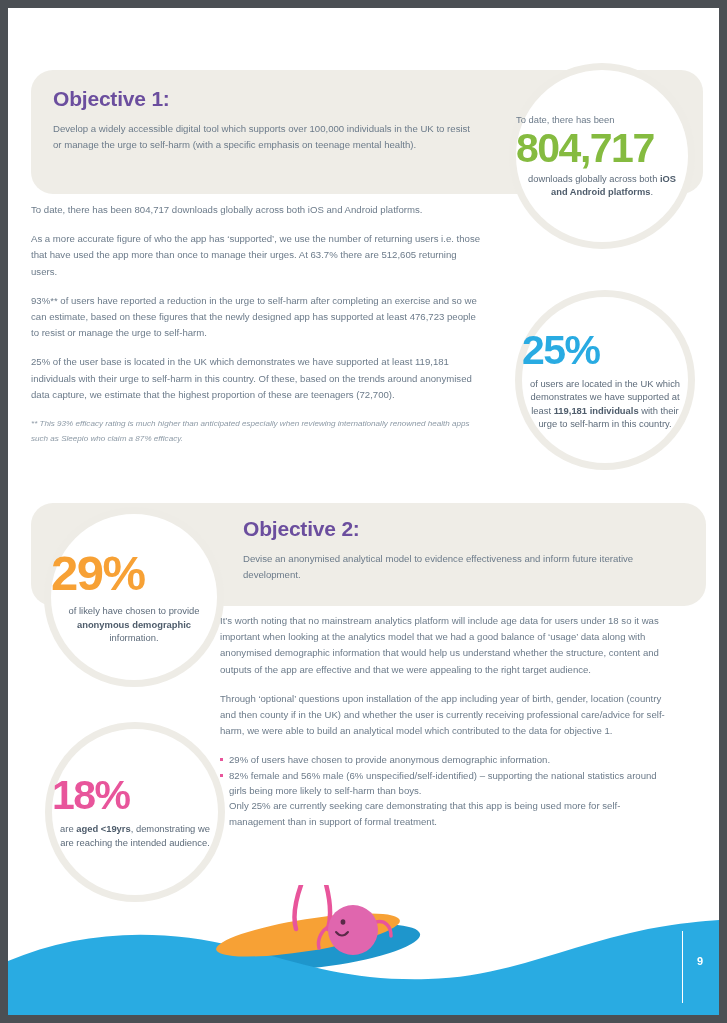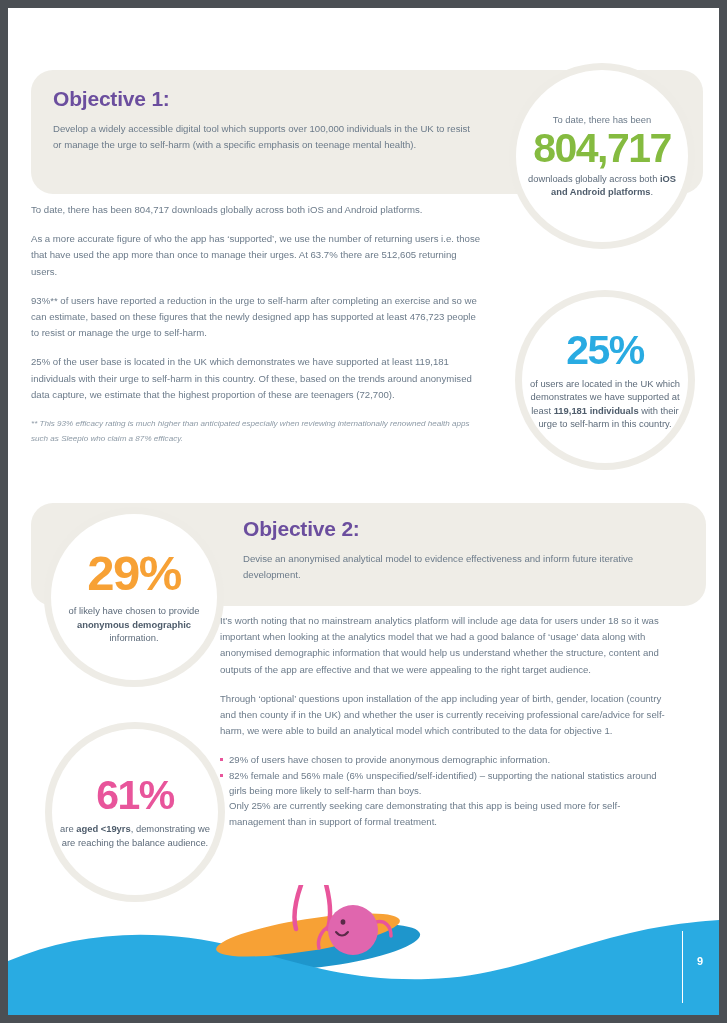"To date, there has been" .stat-circle { align-items: center -> flex-start }
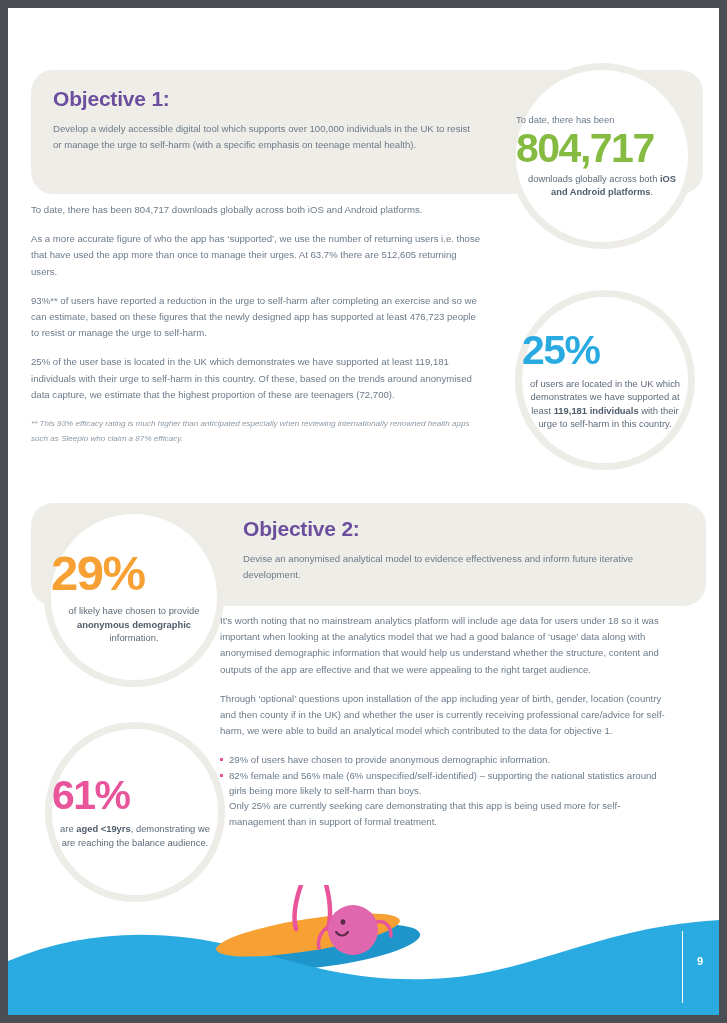"61%" div.stat-number { text: 61% -> 18% }
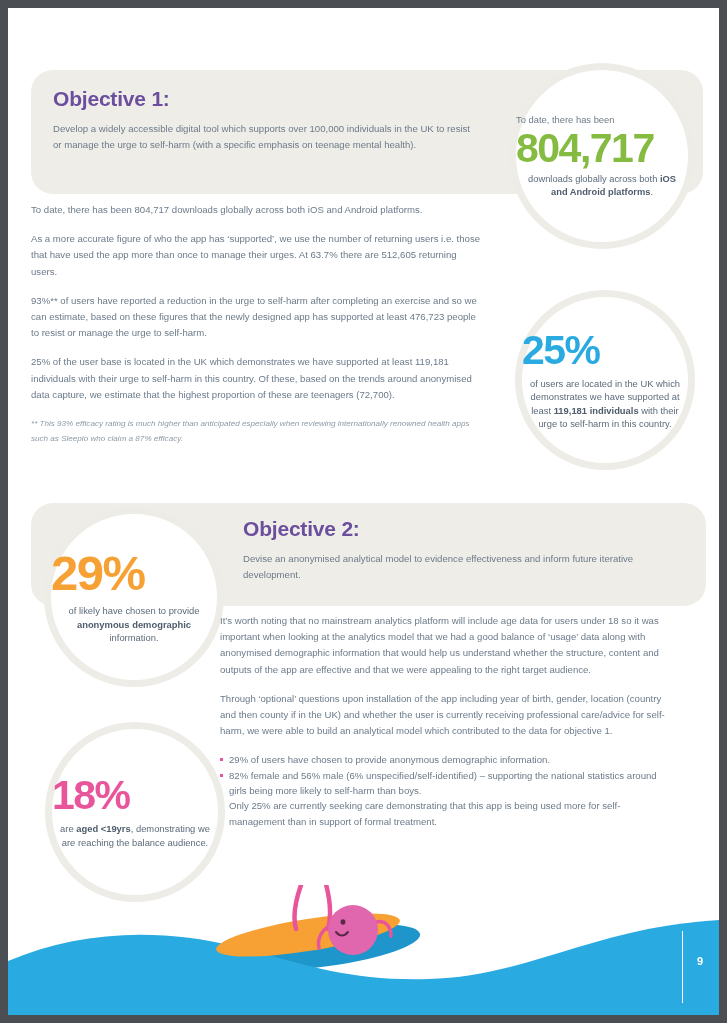", demonstrating we are reaching" span { text: balance -> intended }
